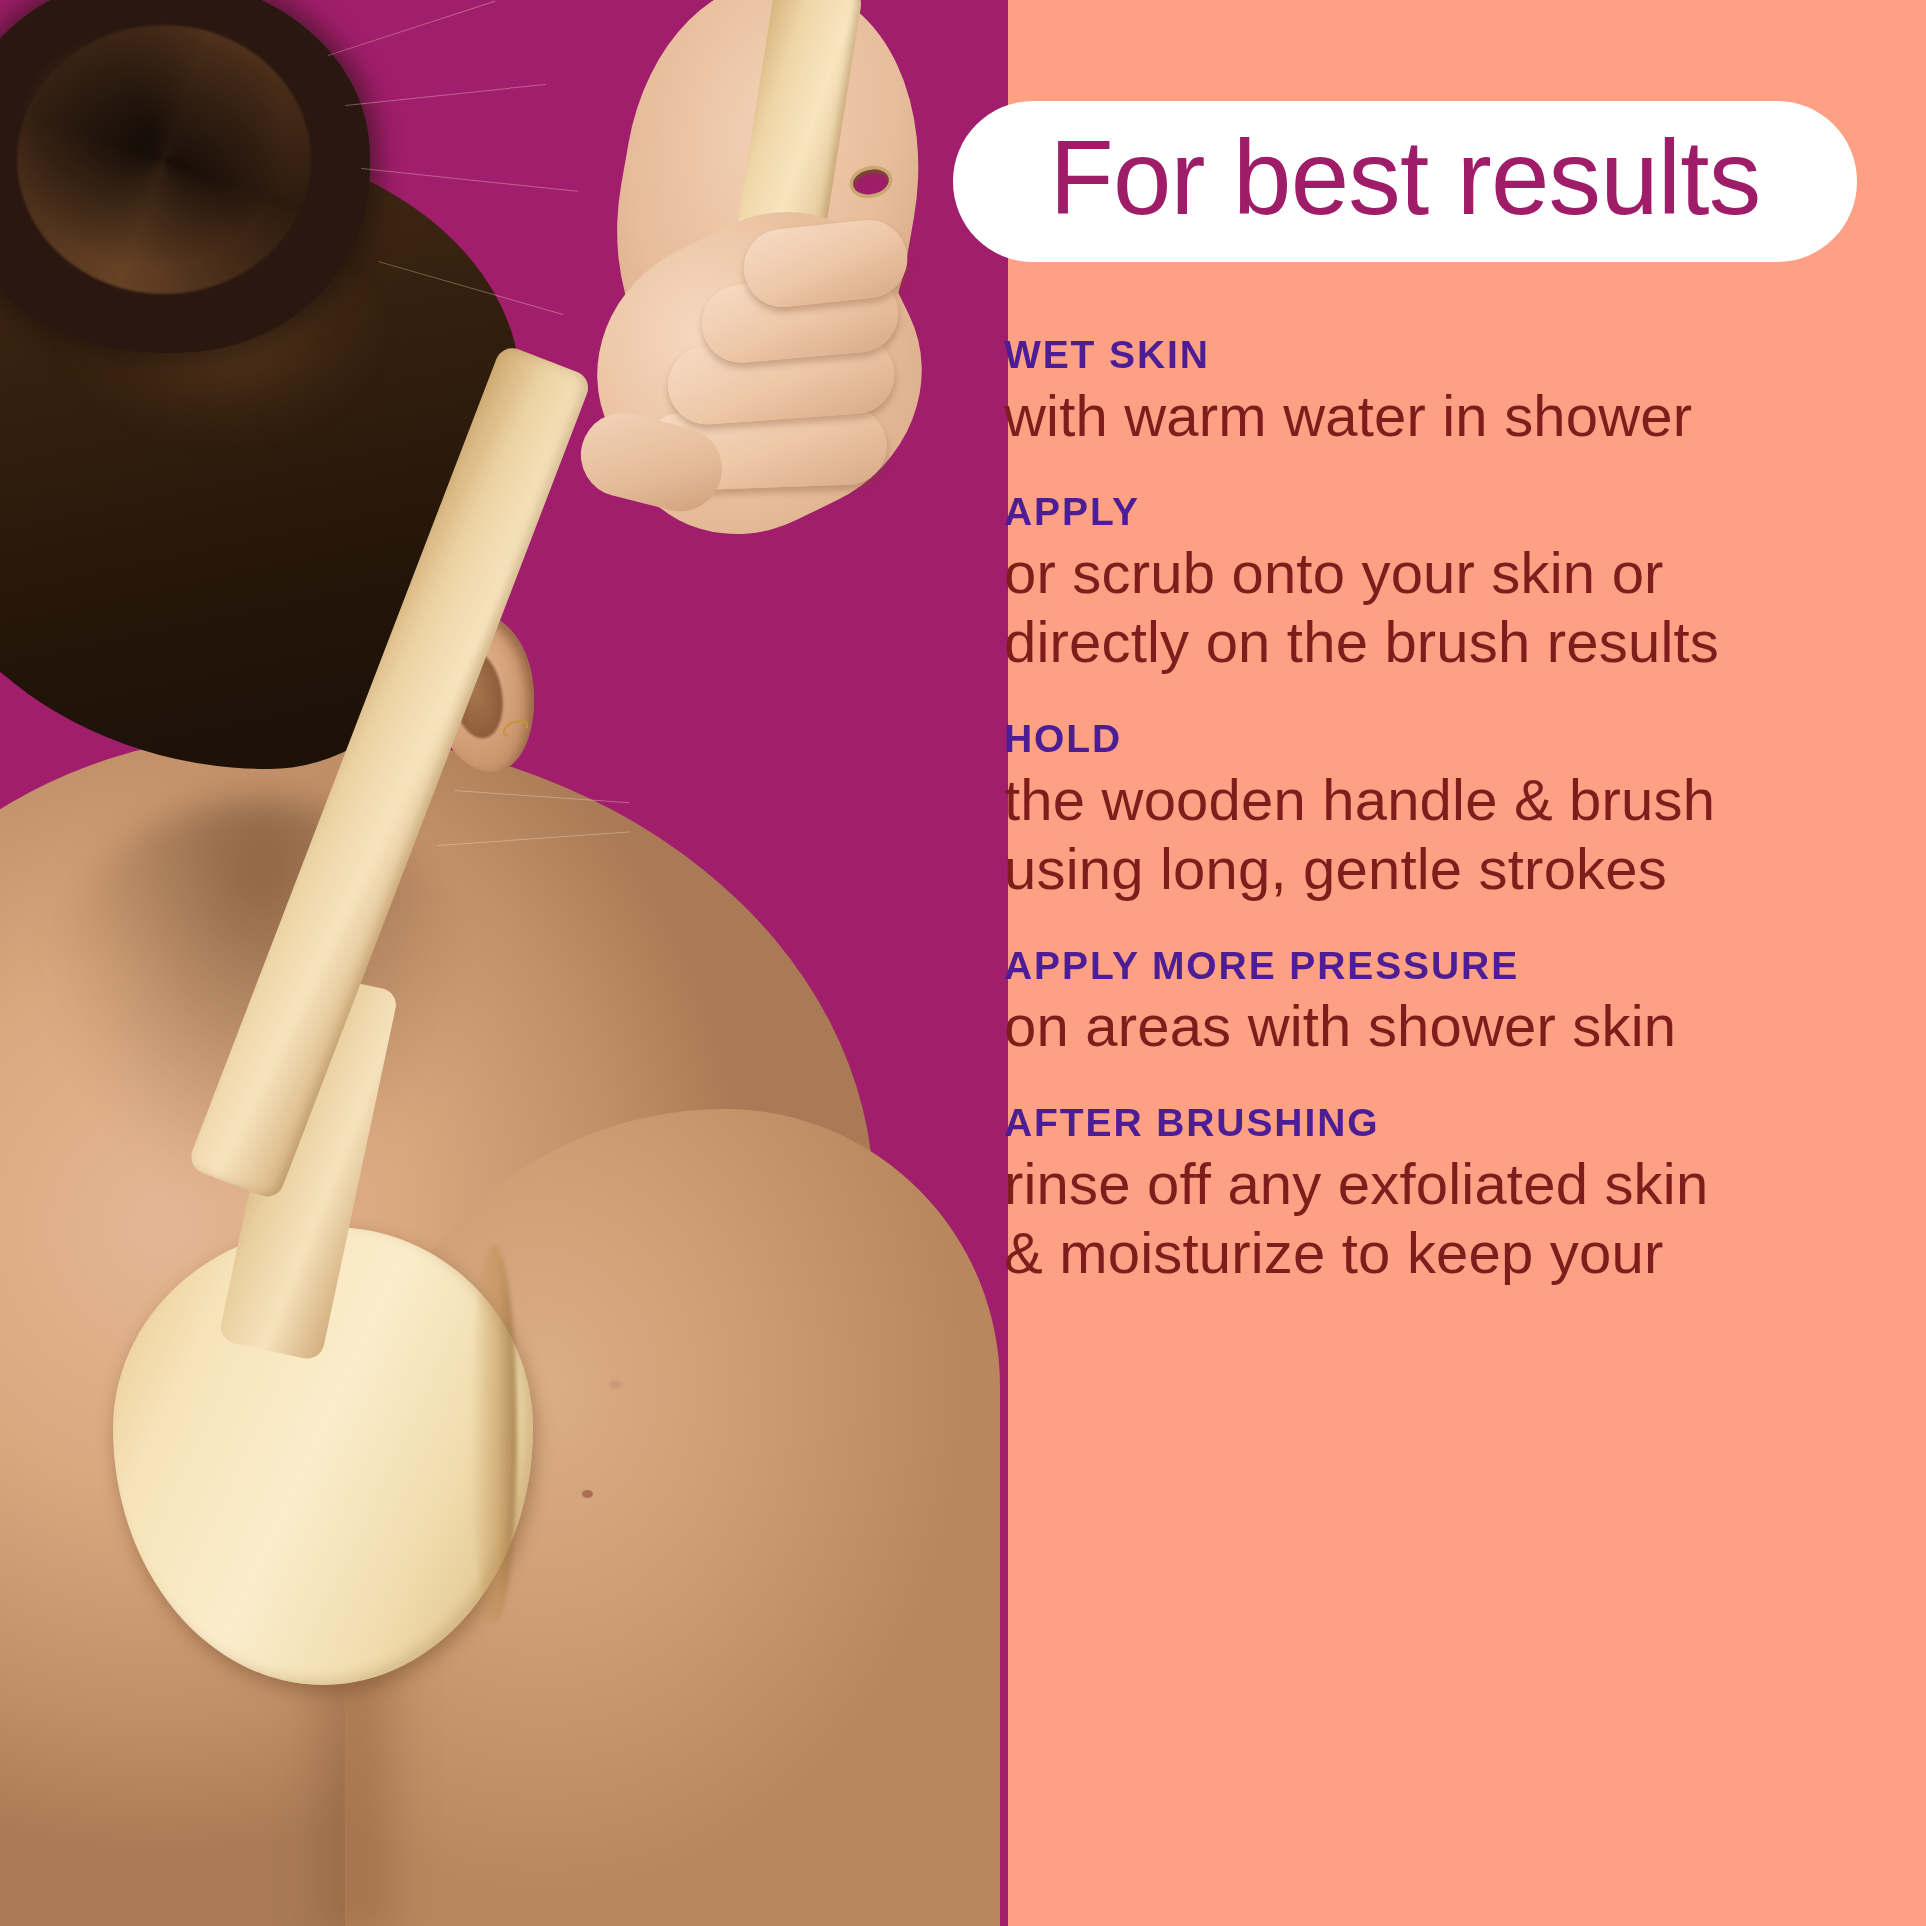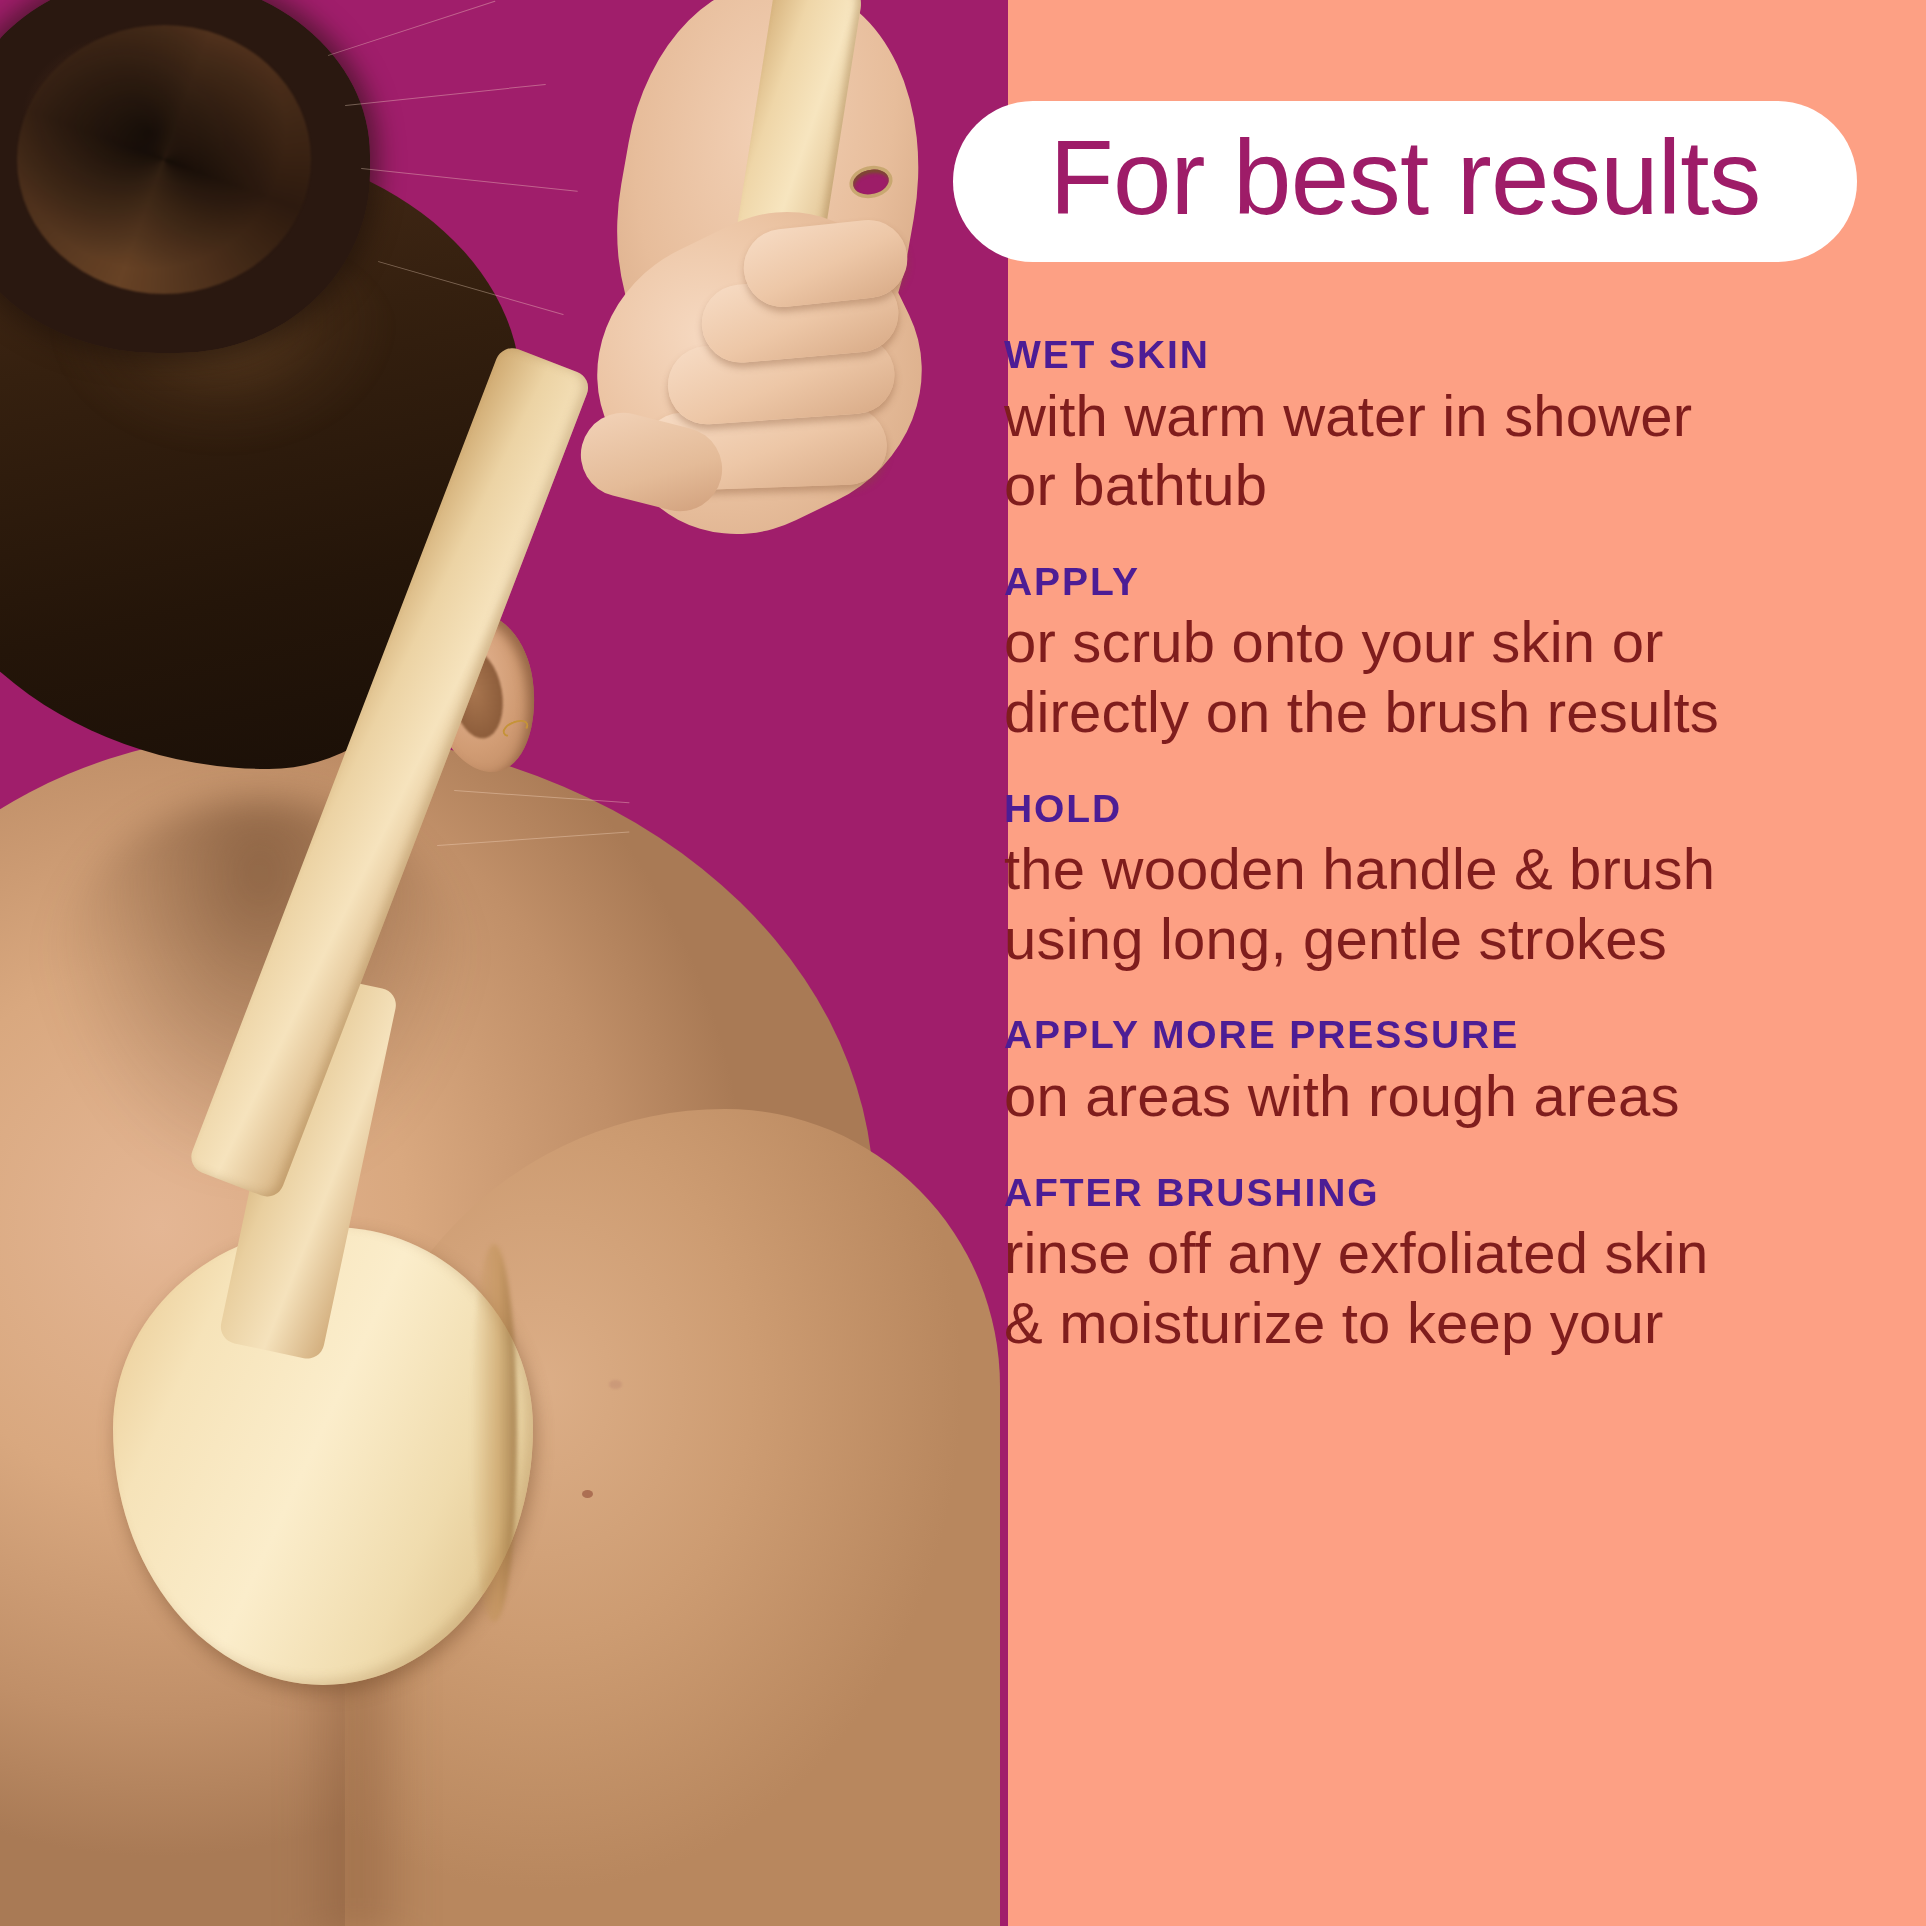"or bathtub" span { html: <span>or bathtub</span> -> none }
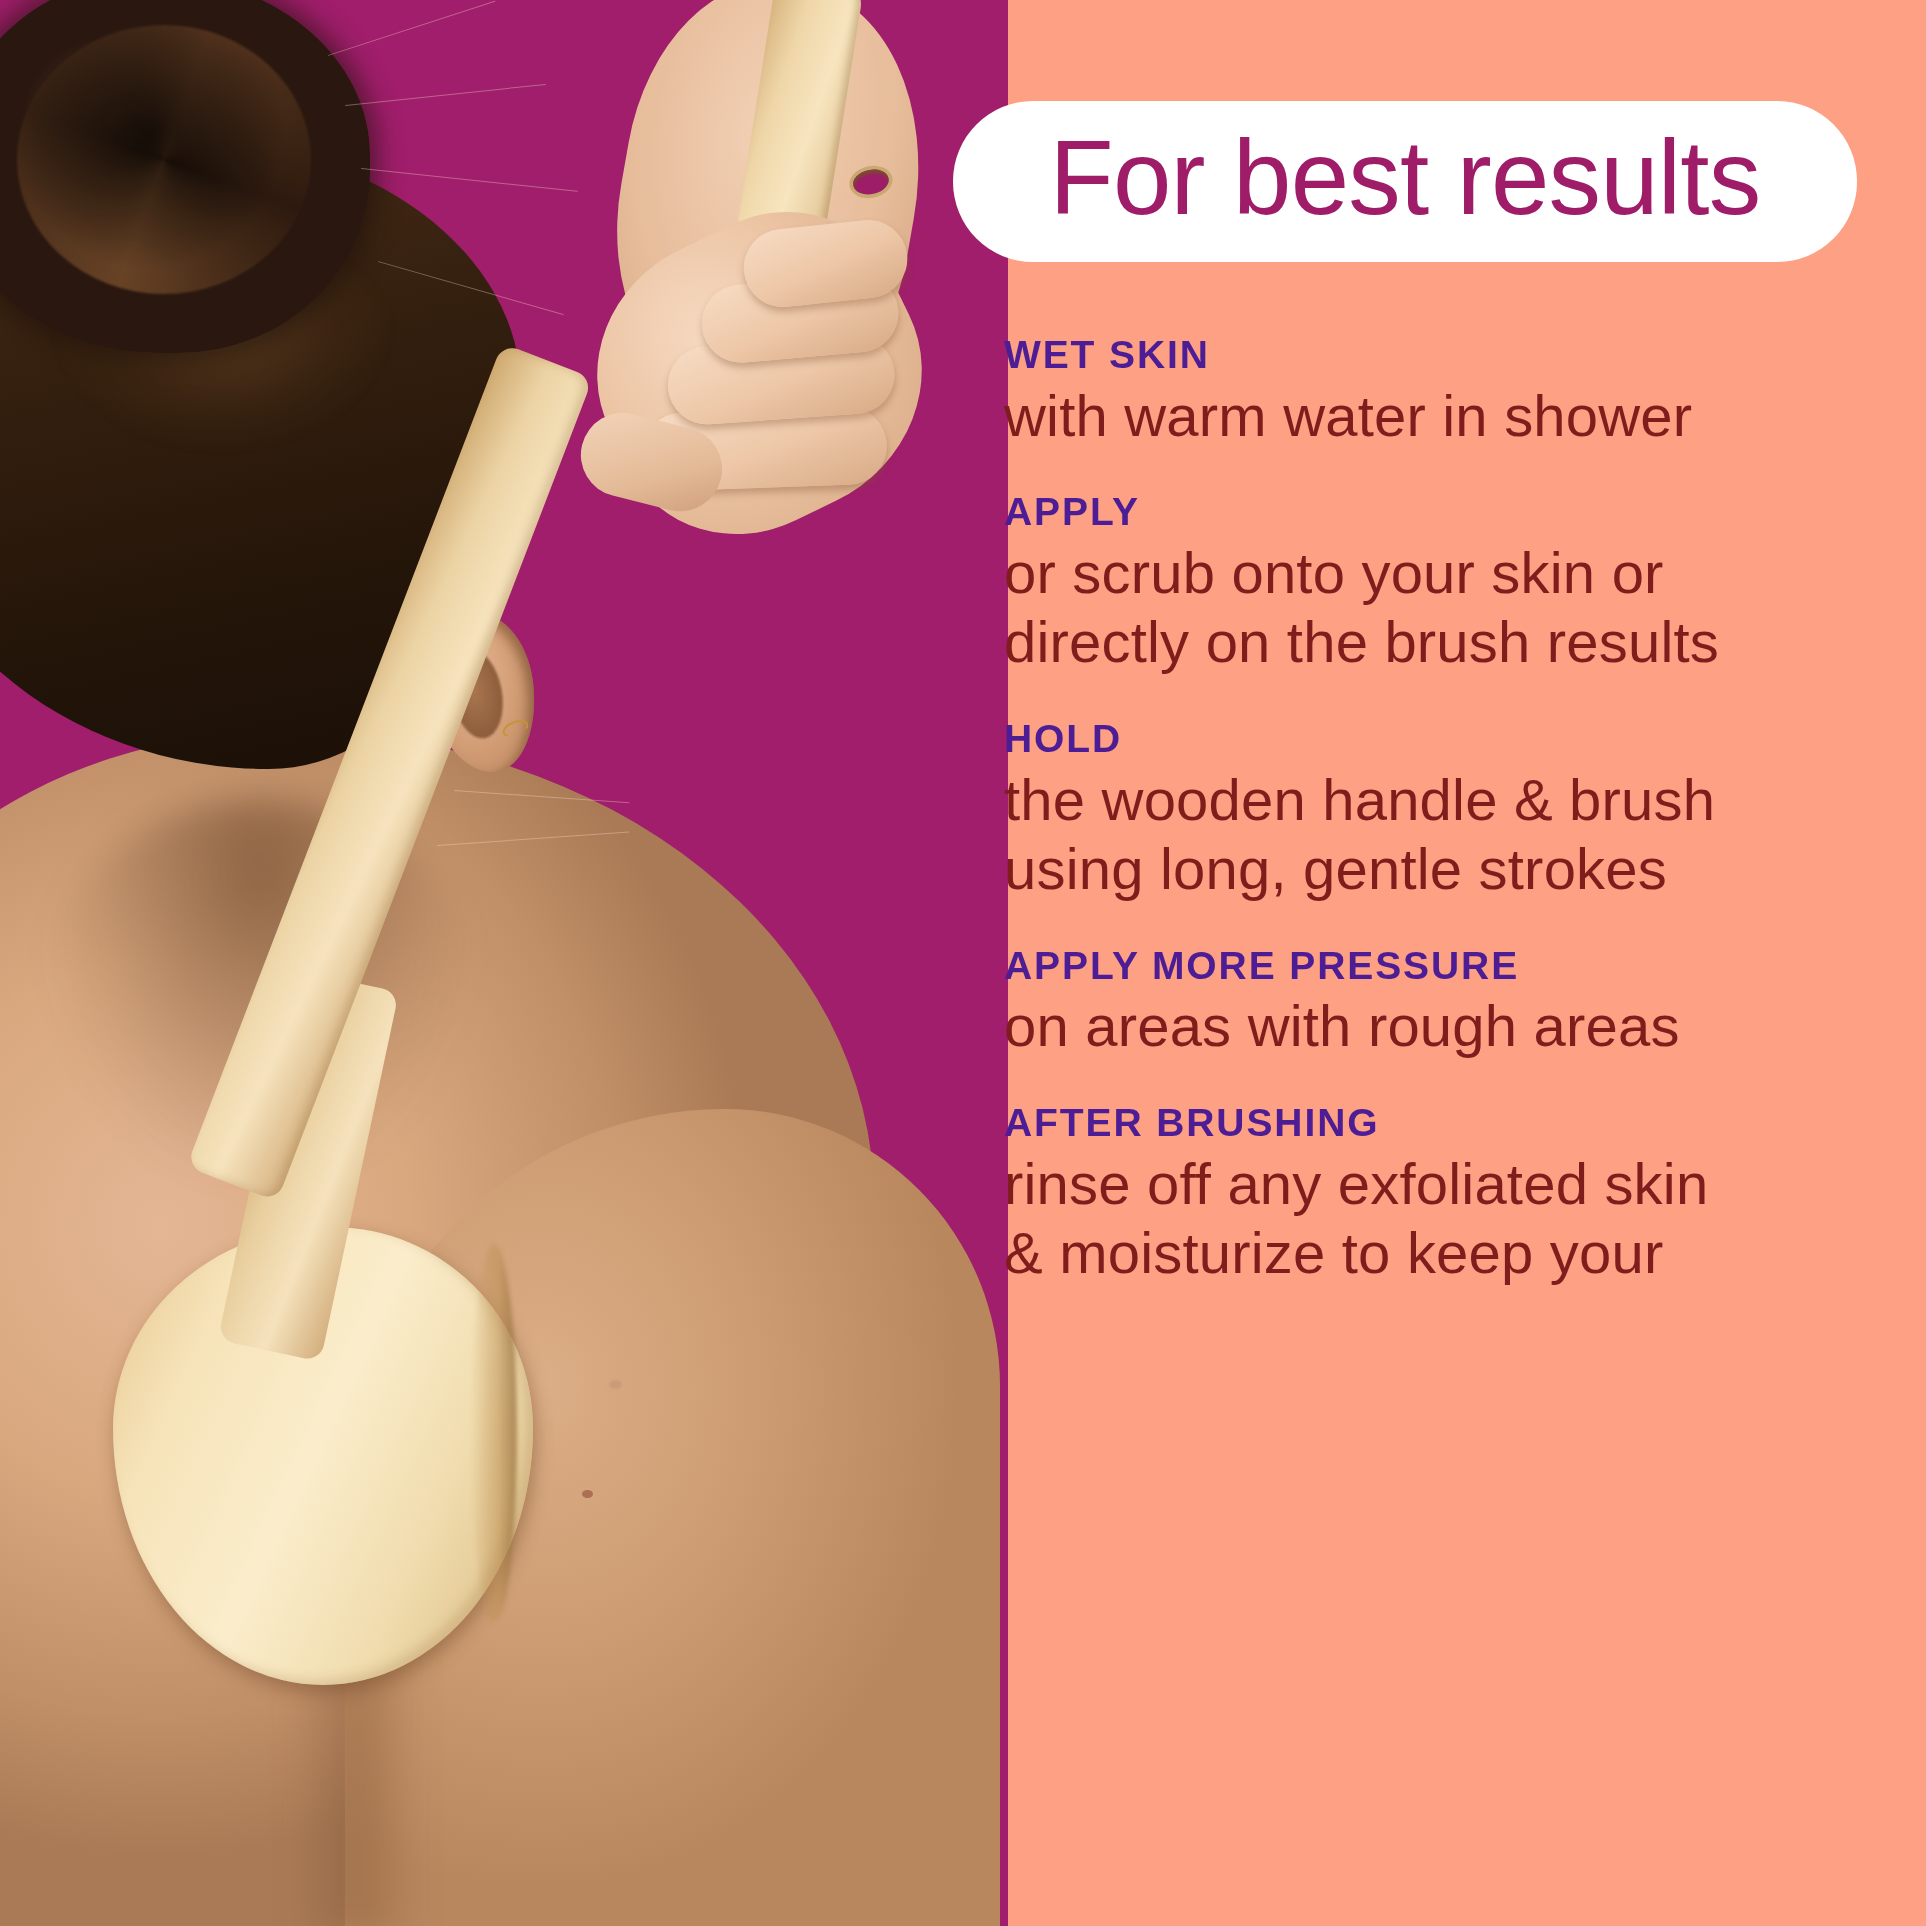"on areas with rough areas" span { text: rough areas -> shower skin }
